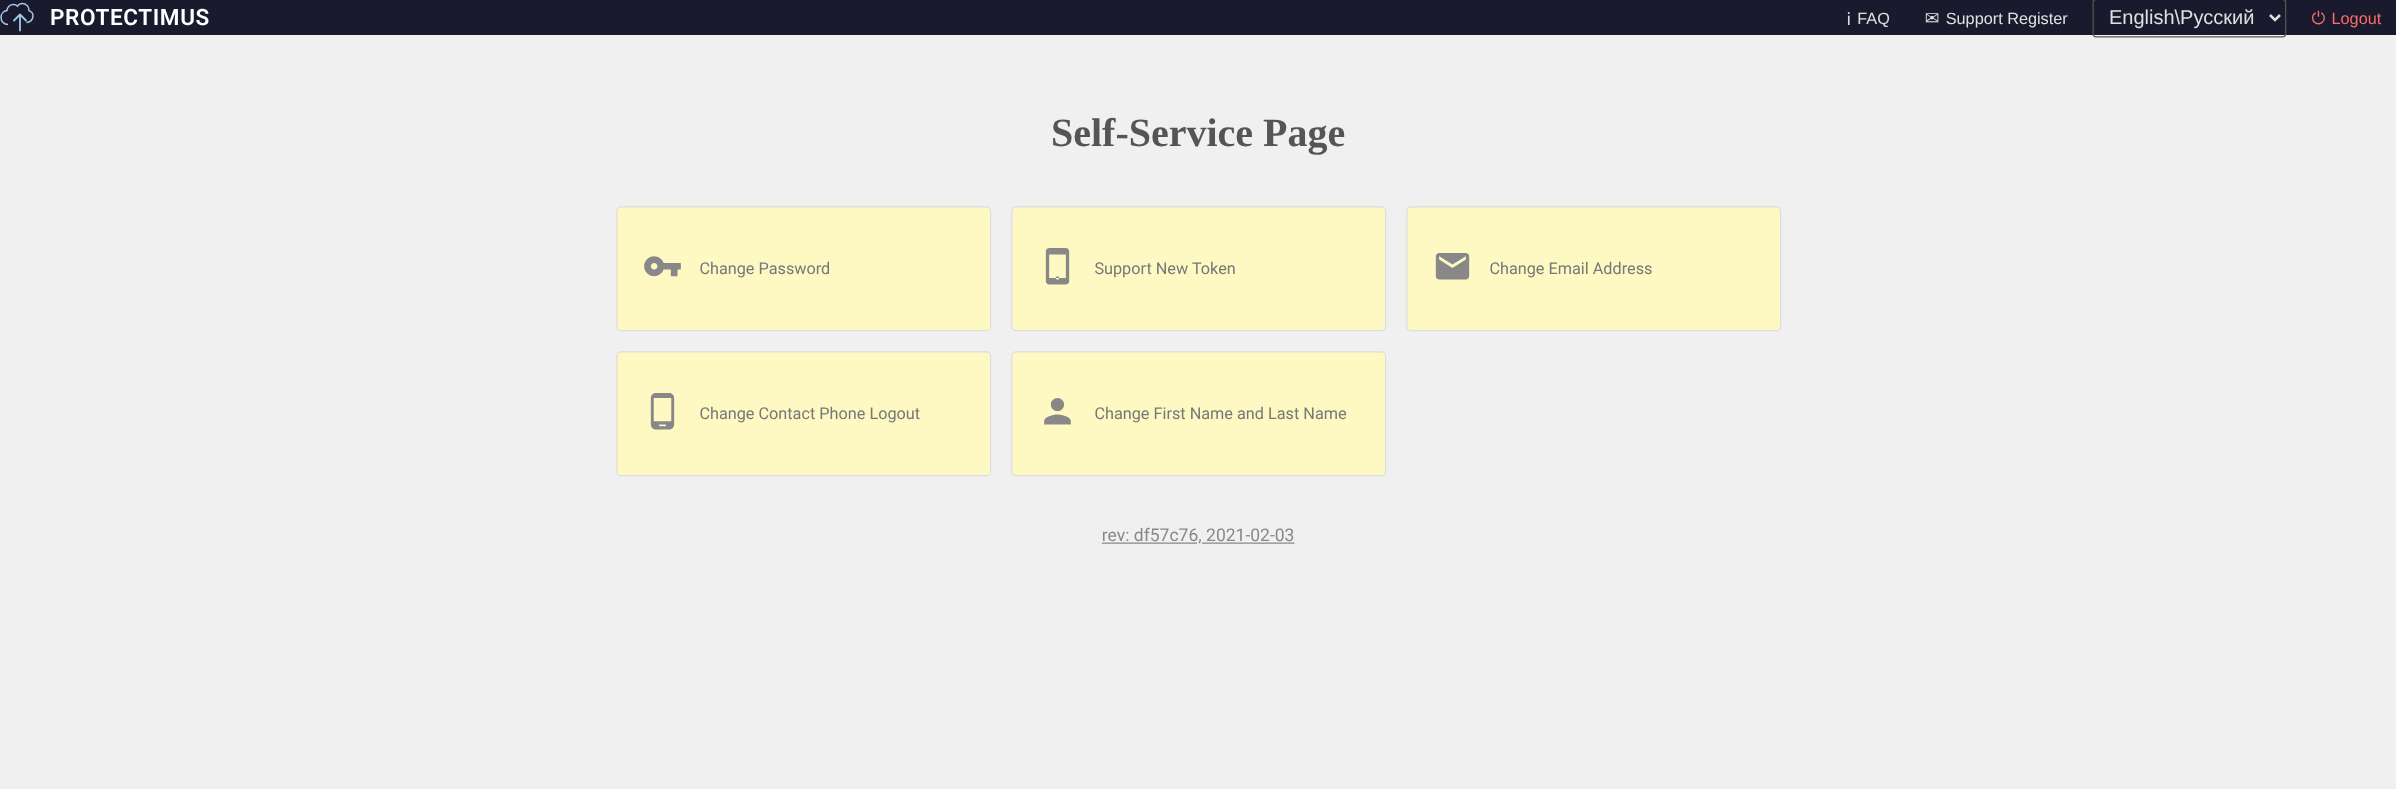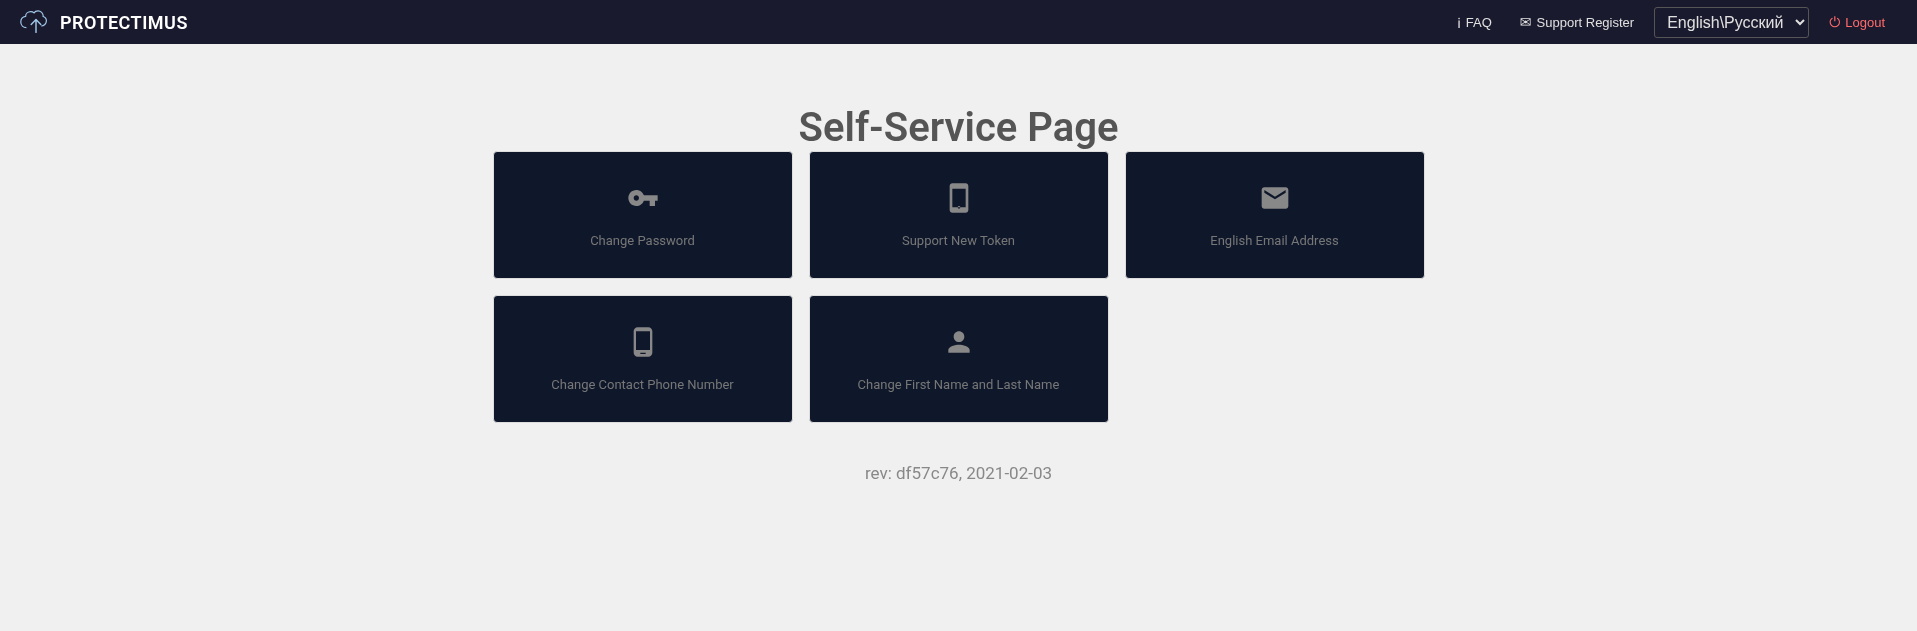"PROTECTIMUS" .navbar { height: 44px -> 28px; padding: 0 20px -> 0 0 }
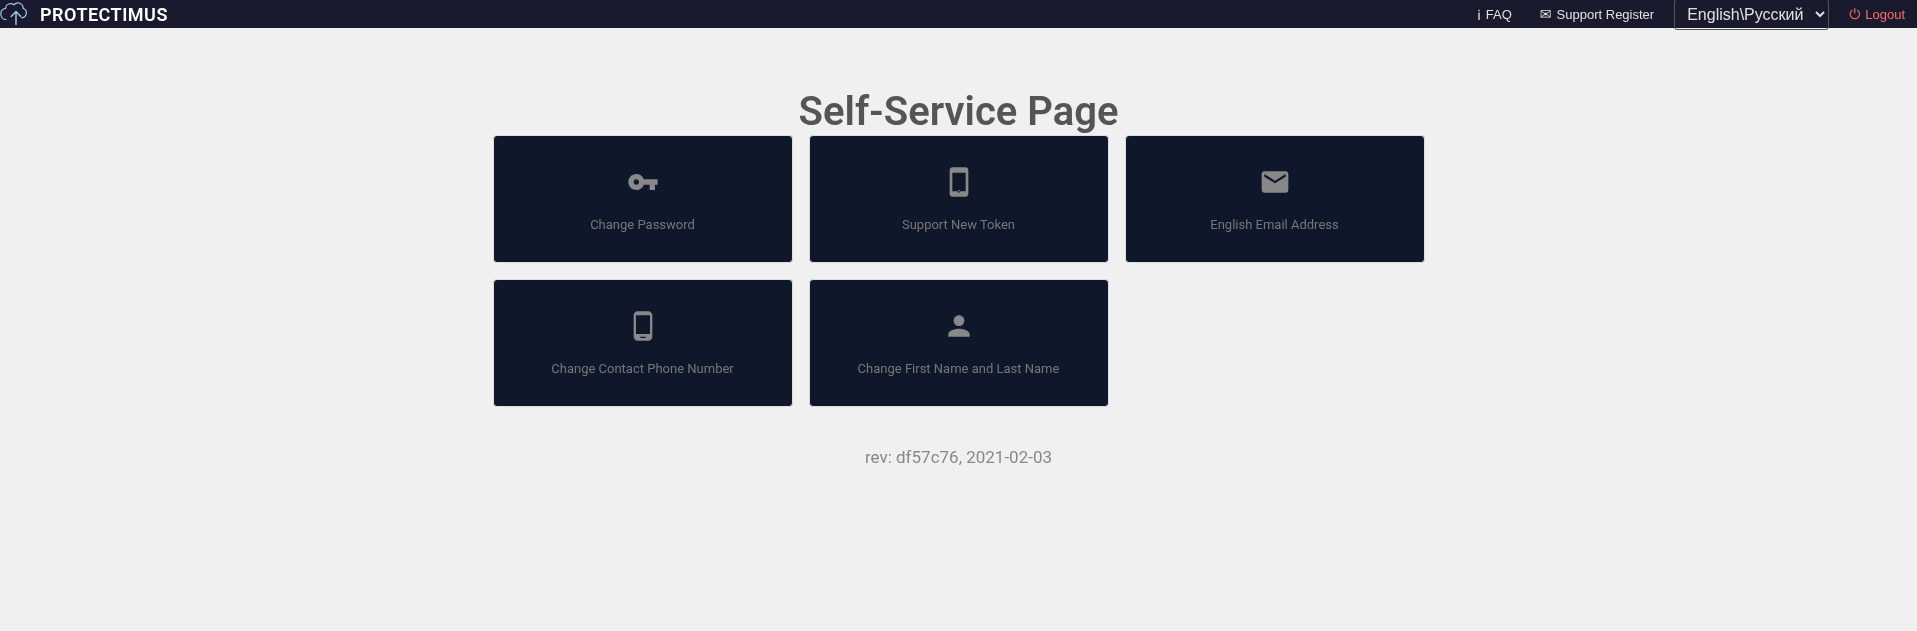"Self-Service Page" .page-title { font-family: none -> Liberation Serif, serif; font-size: 40px -> 32px; margin-bottom: none -> 40px }
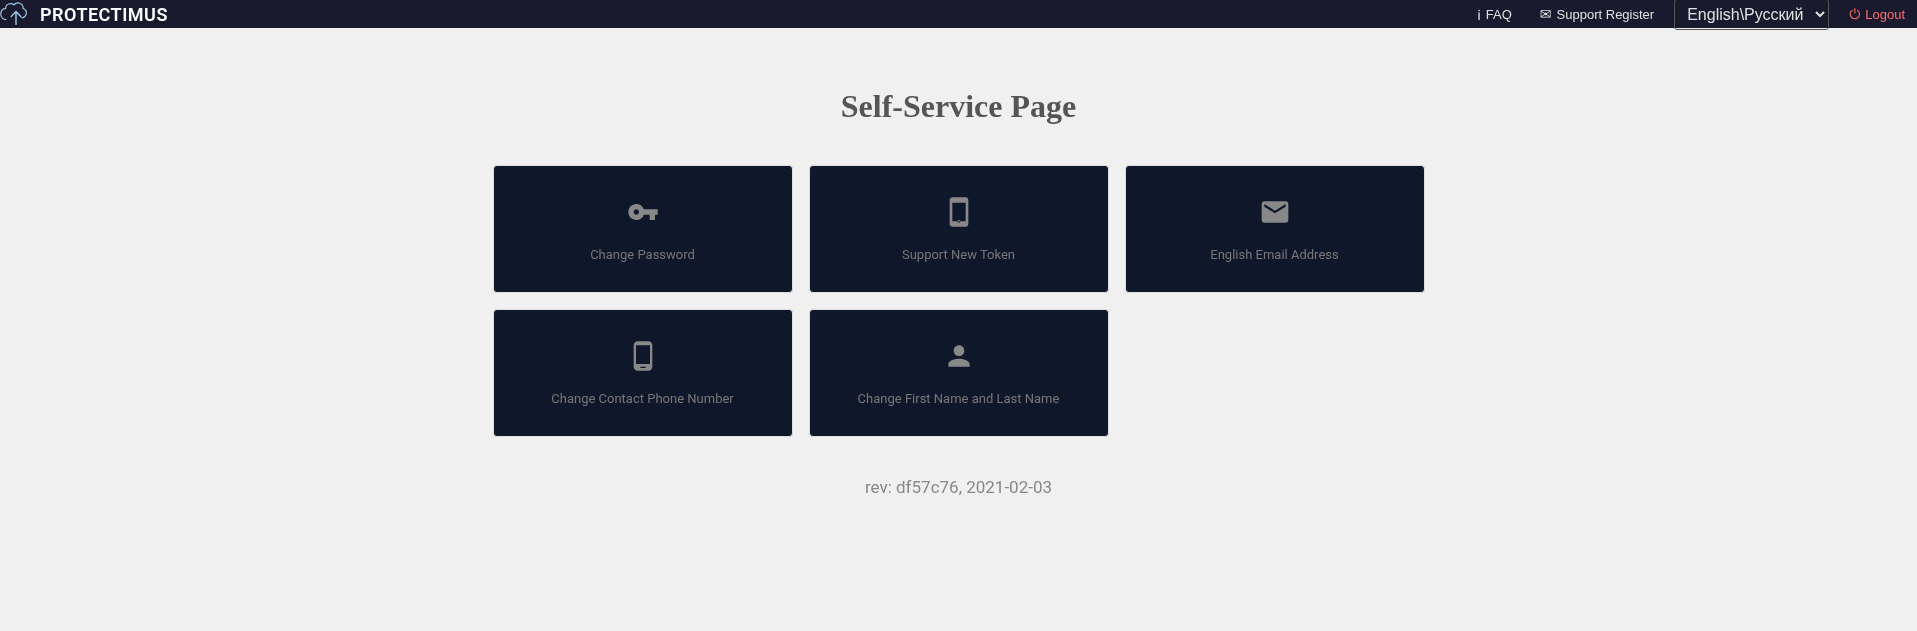"Change Password" .card { background: #0f172a -> #fef9c3; flex-direction: column -> row }
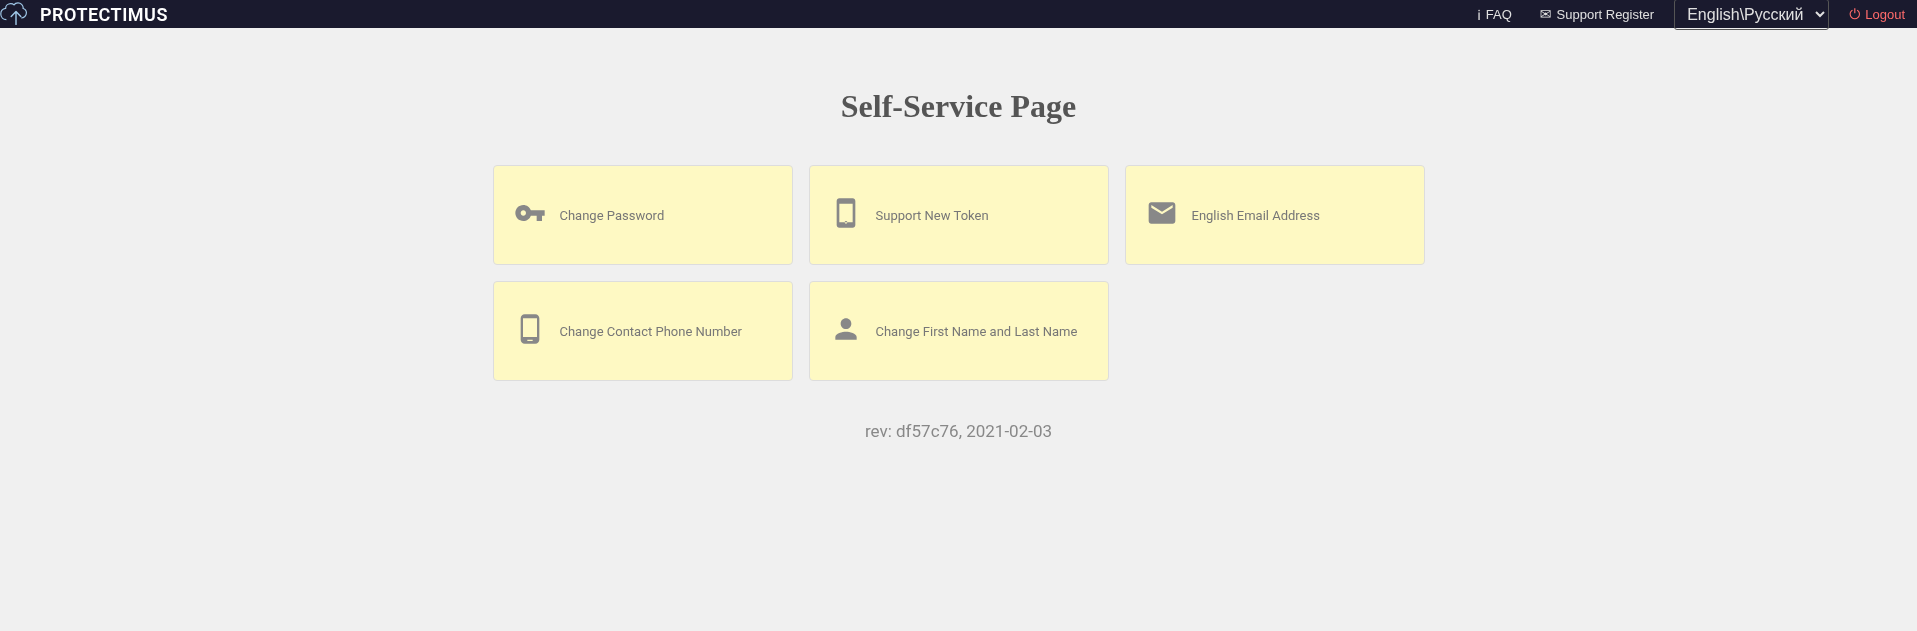"English Email Address" span.card-label { text: English -> Change }
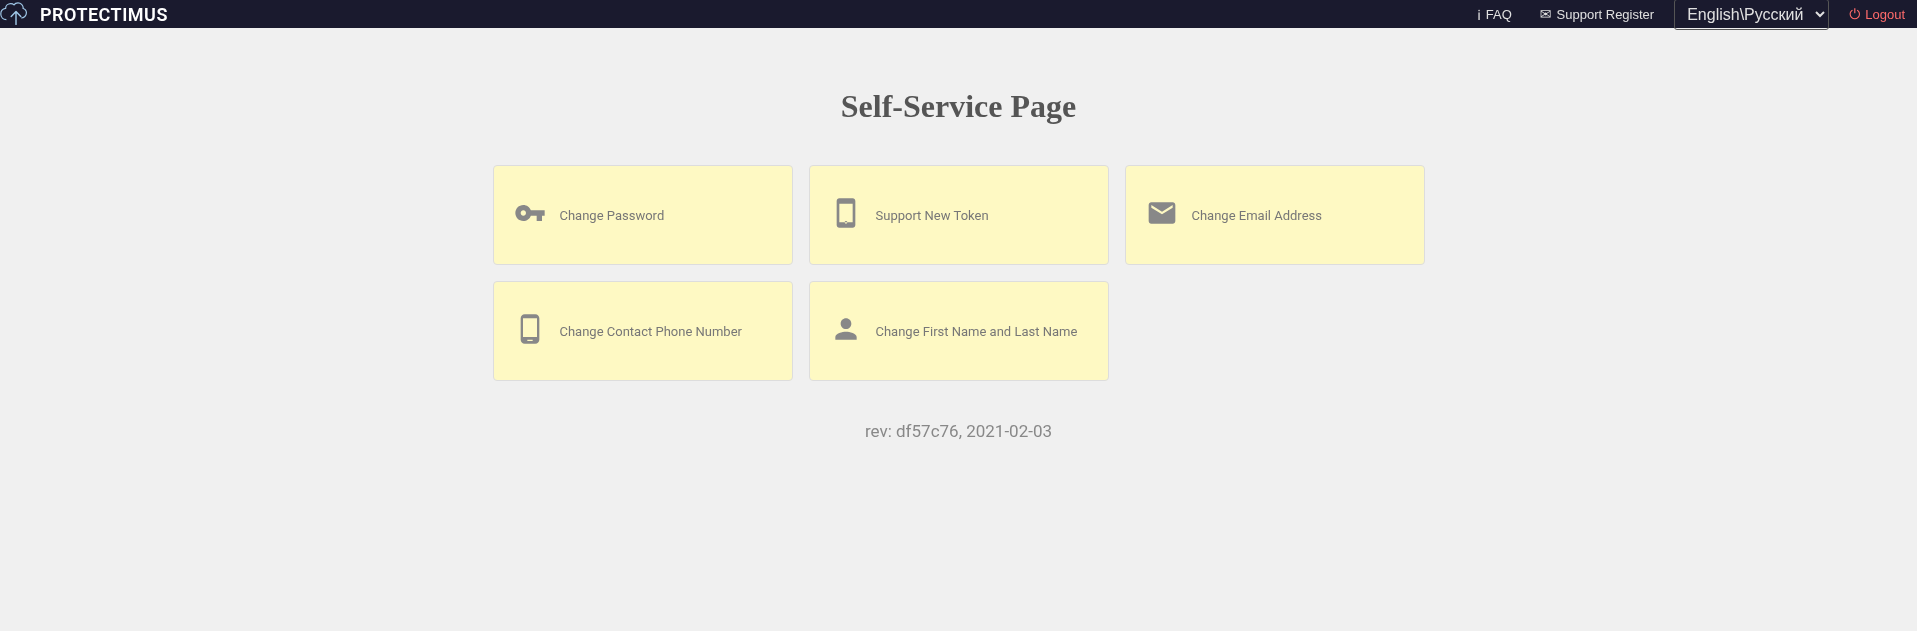"Change Contact Phone Number" span.card-label { text: Number -> Logout }
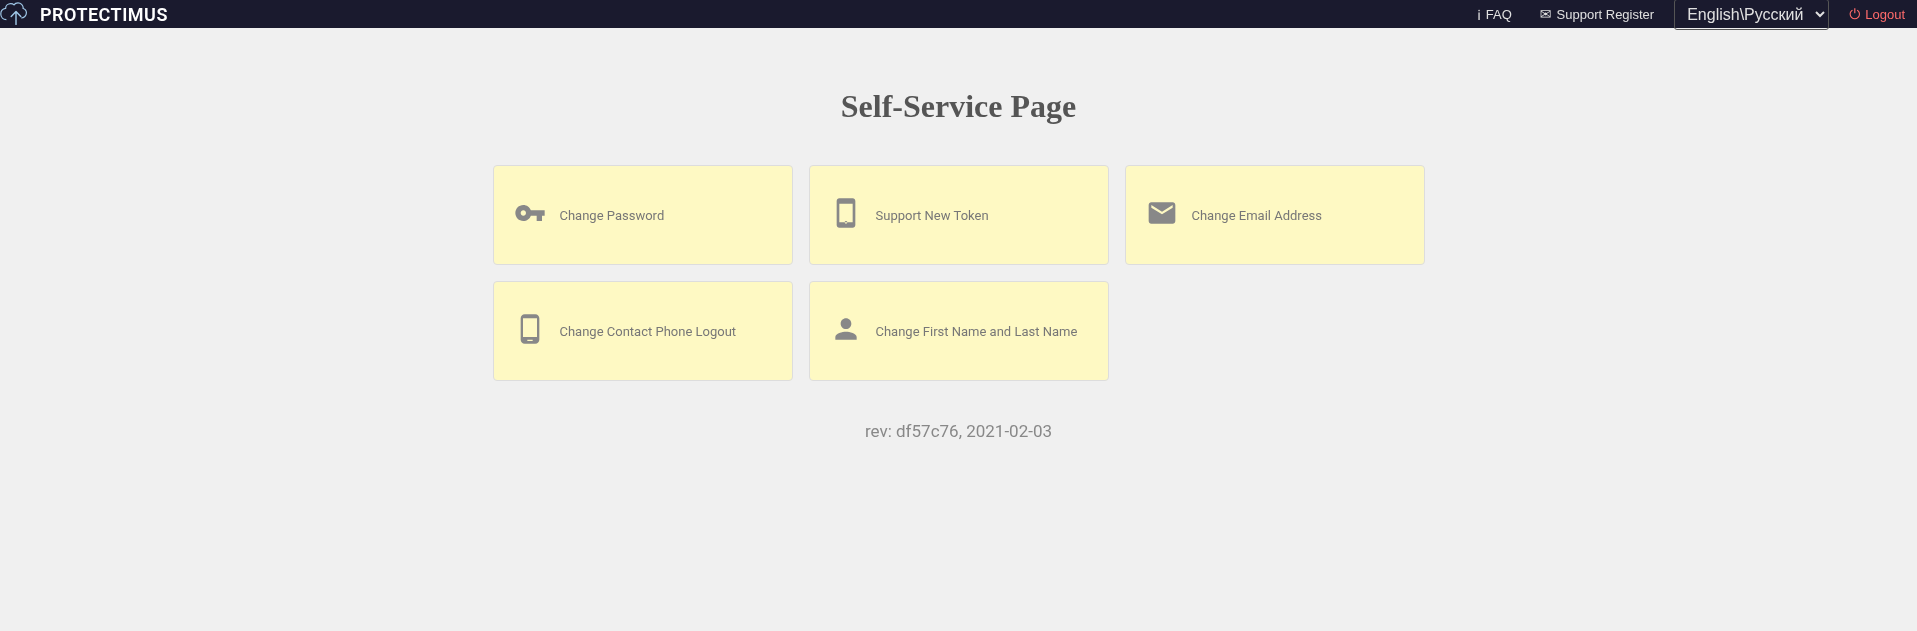"rev: df57c76, 2021-02-03" .footer { font-size: 17px -> 14px; text-decoration: none -> underline }
